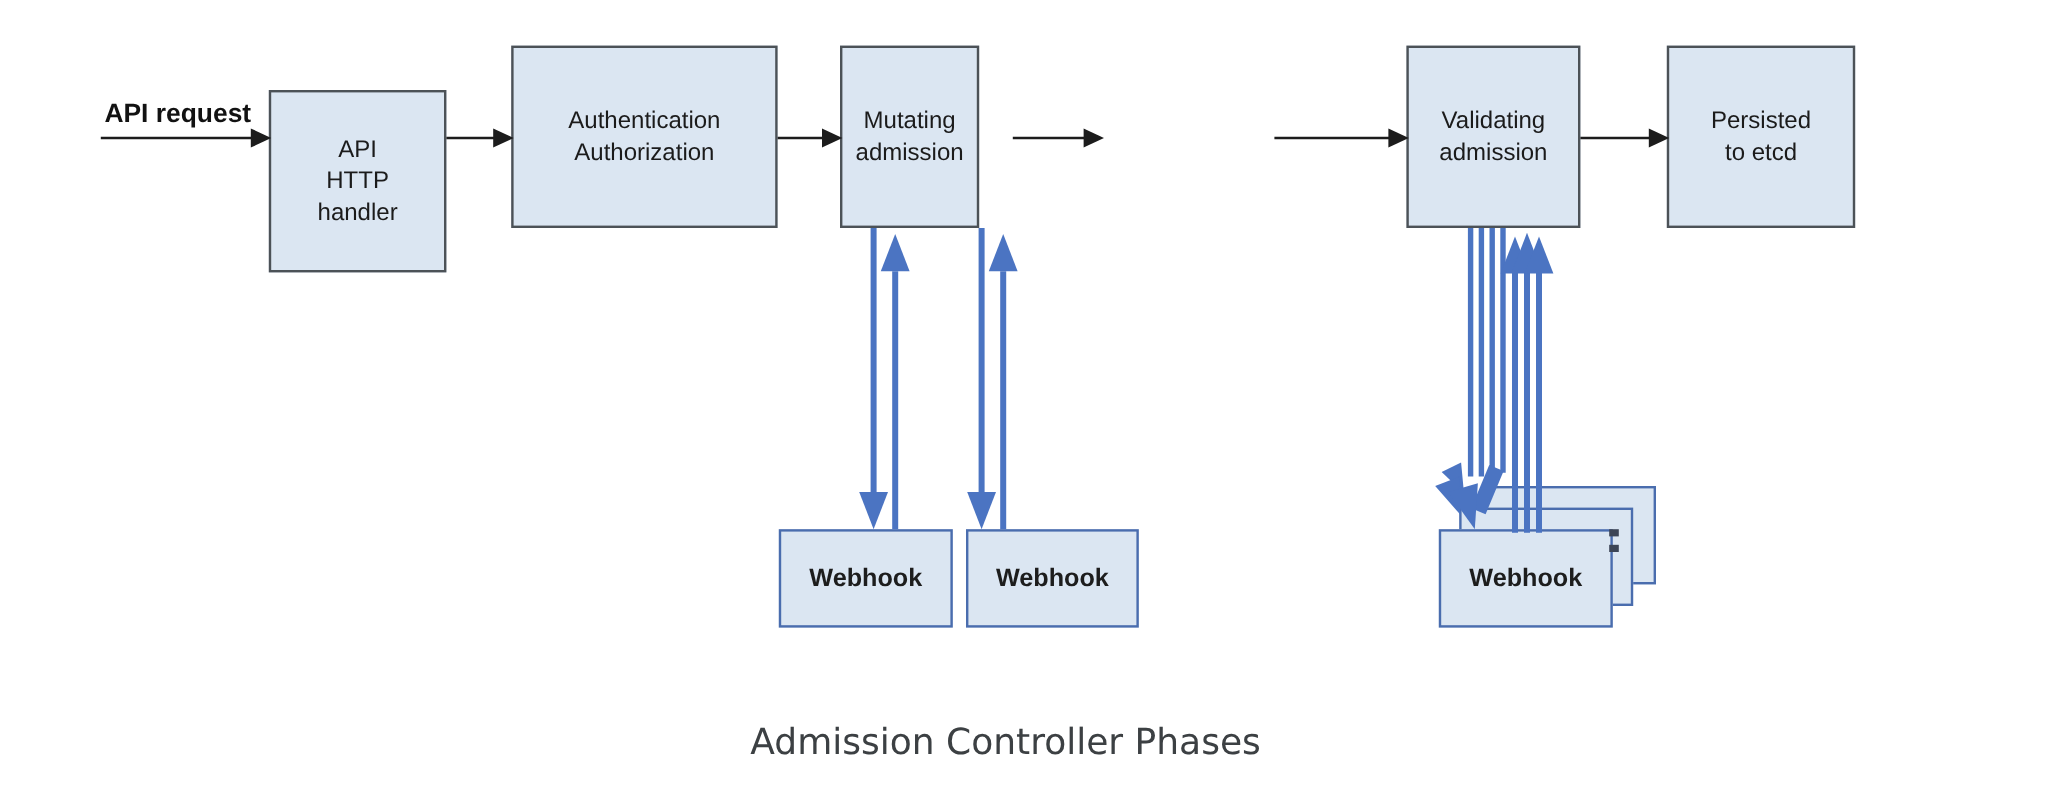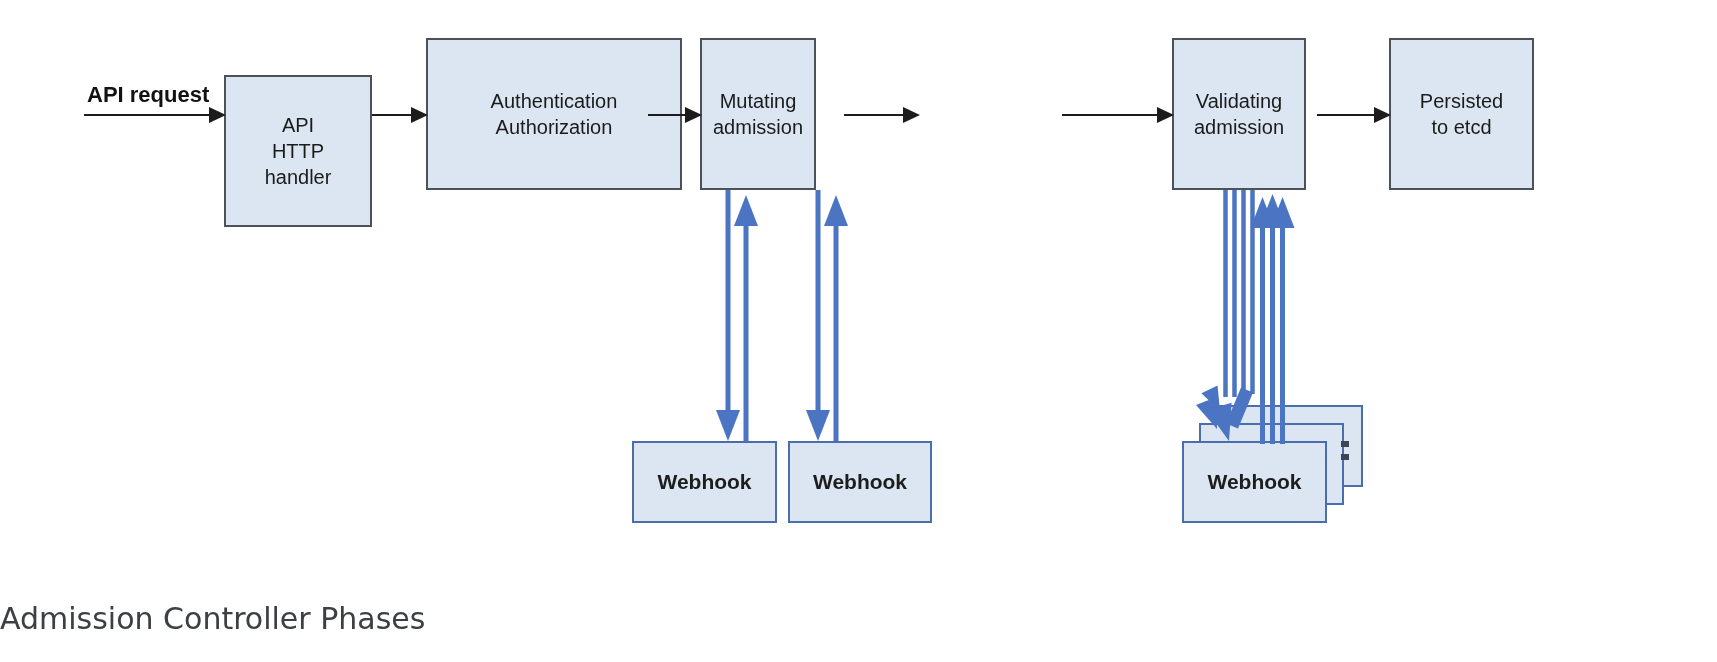"Authentication" div.phase-box { width: 256px -> 222px }
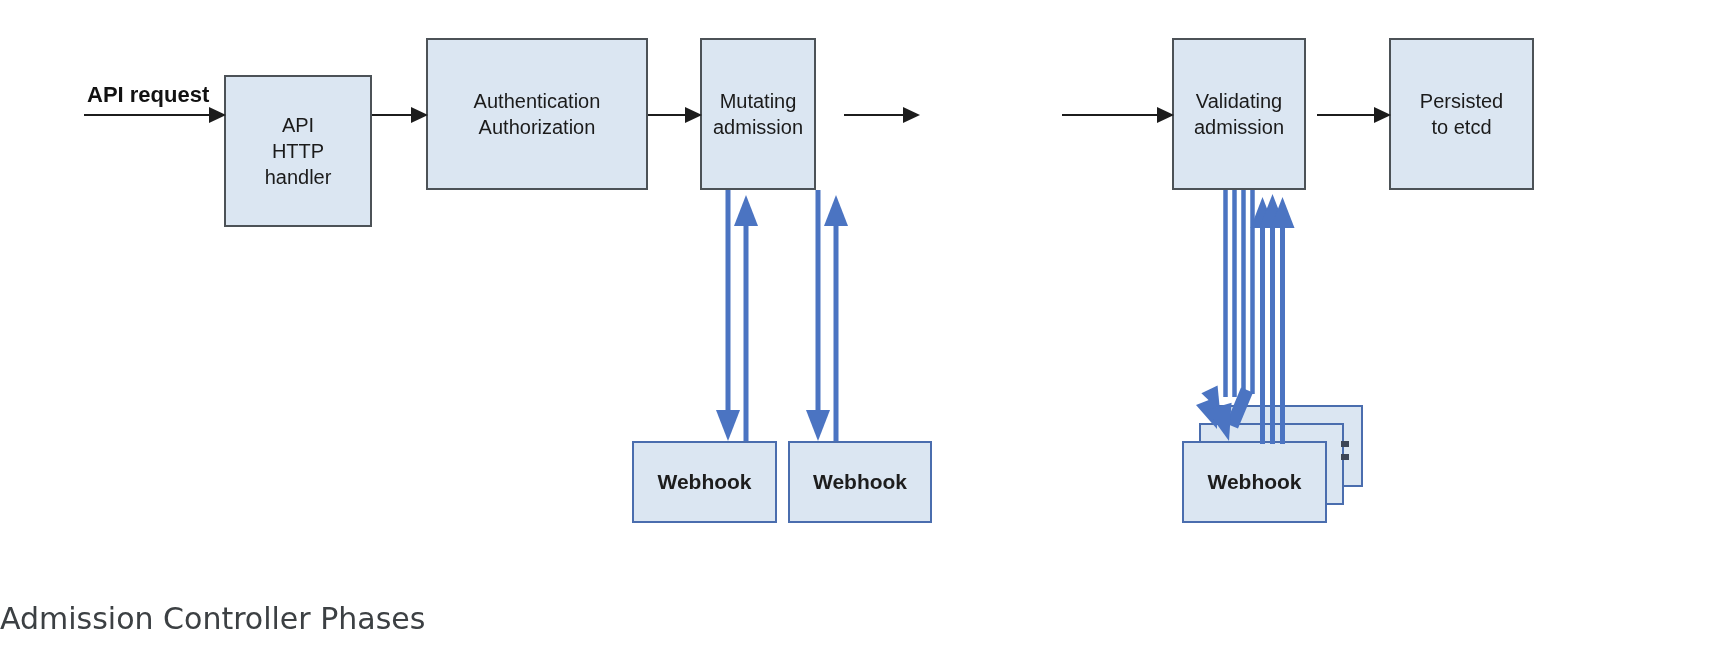"Validating" div.phase-box { width: 134px -> 145px }
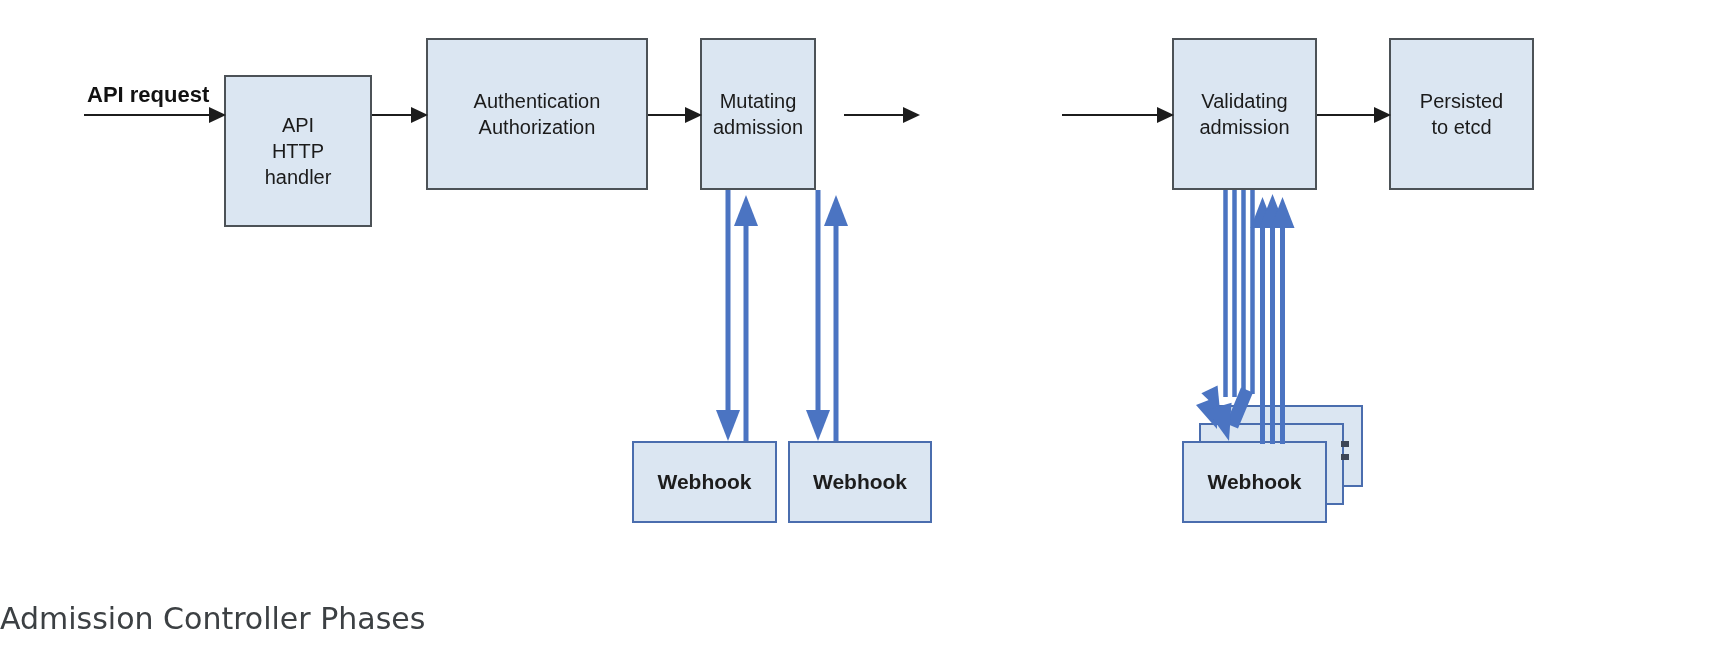"Persisted" div.phase-box { width: 145px -> 157px }
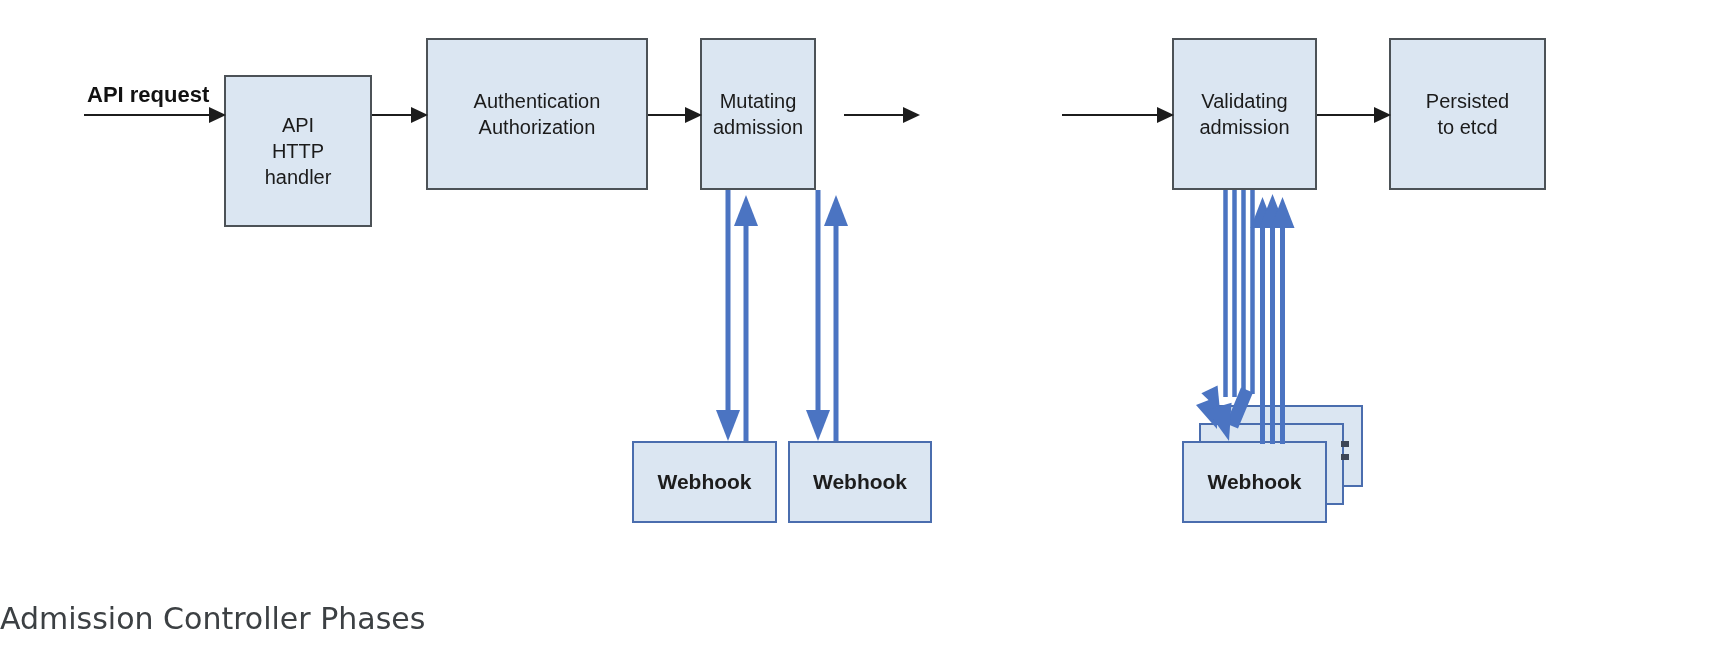"Webhook" .webhook-box { margin-left: none -> 17px }
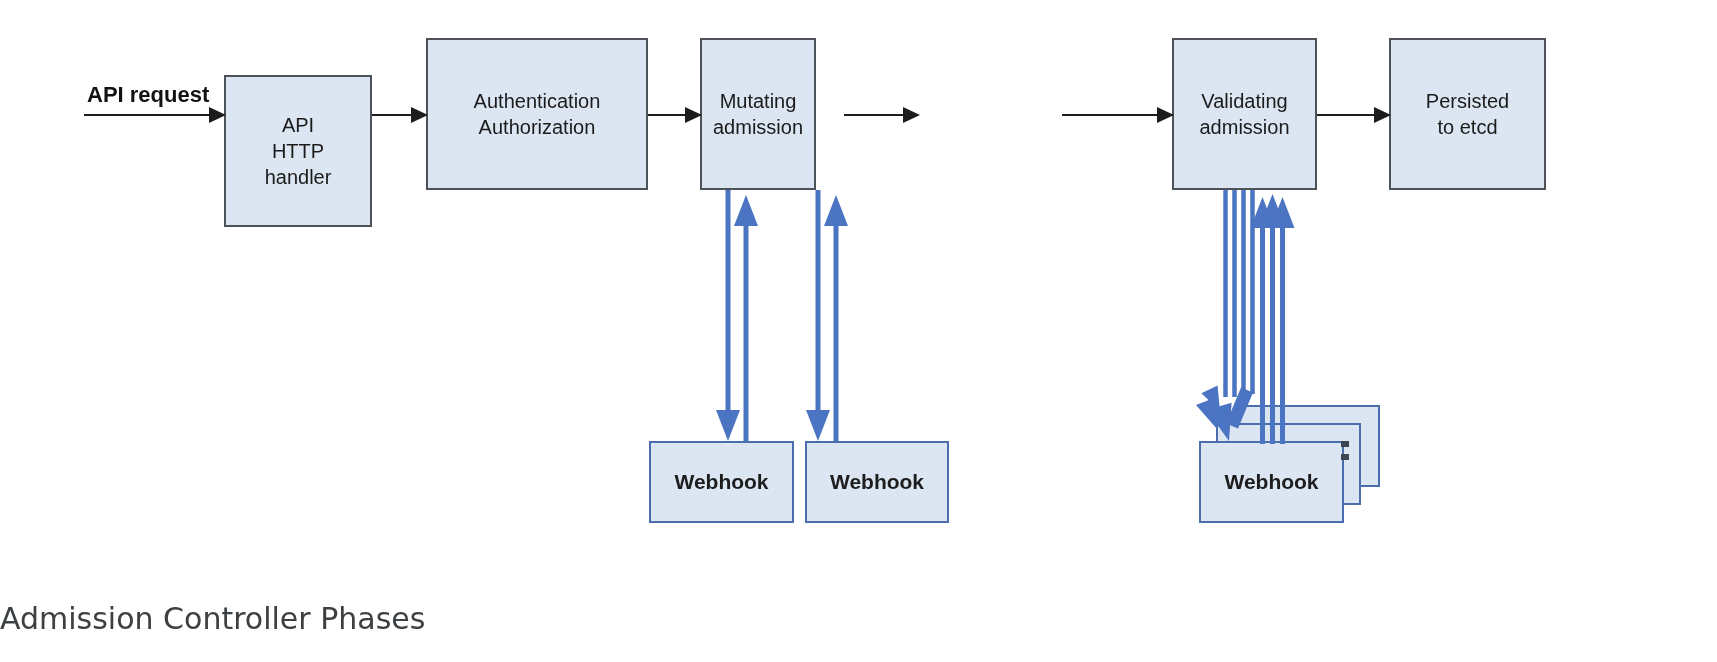"Admission Controller Phases" .caption { text-align: left -> center }
